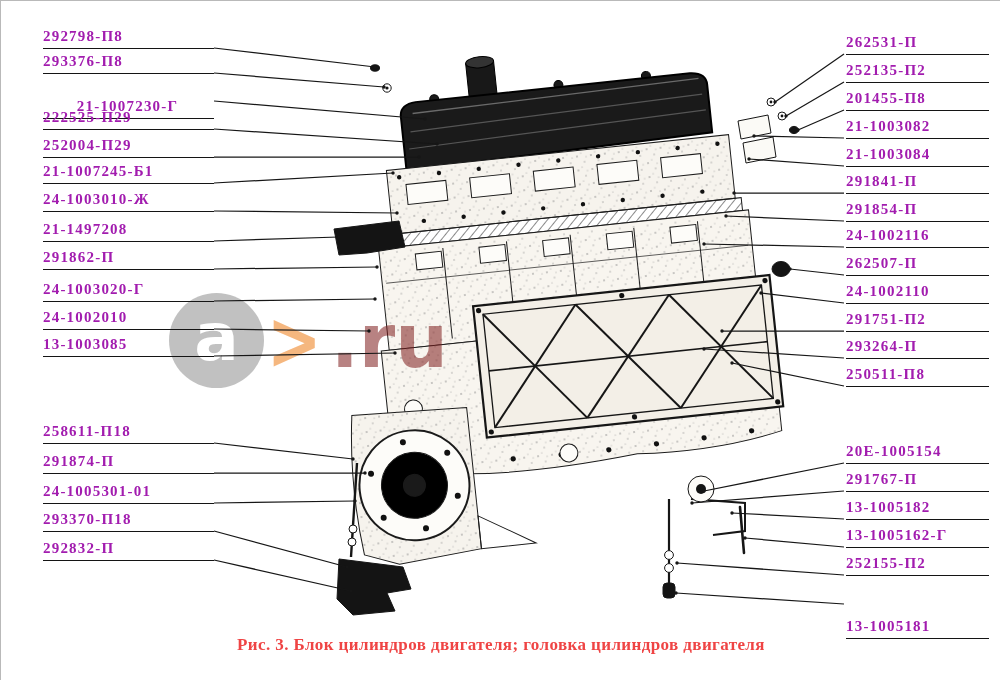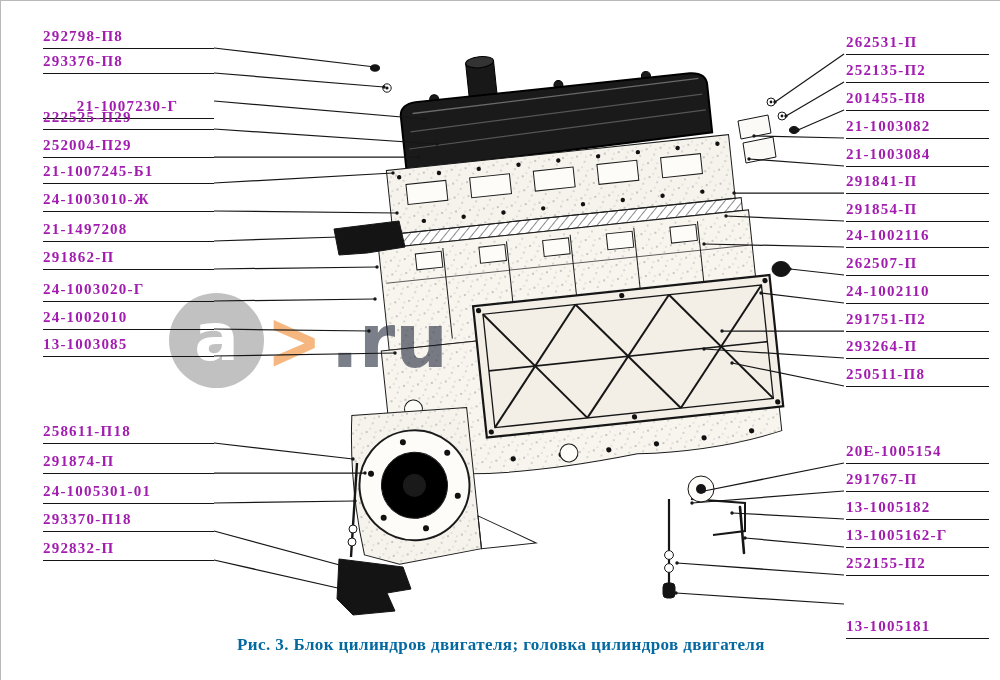".ru" .wm-suffix { color: #0f172a -> #7f1d1d }
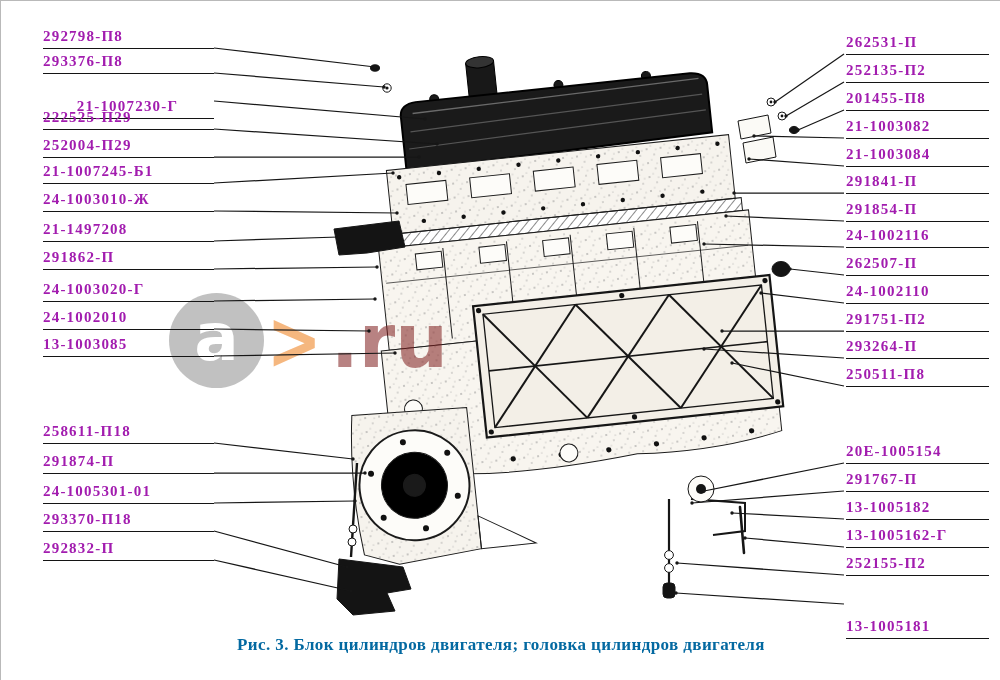"Рис. 3. Блок цилиндров двигателя;" #caption { color: #0369a1 -> #ef4444 }
